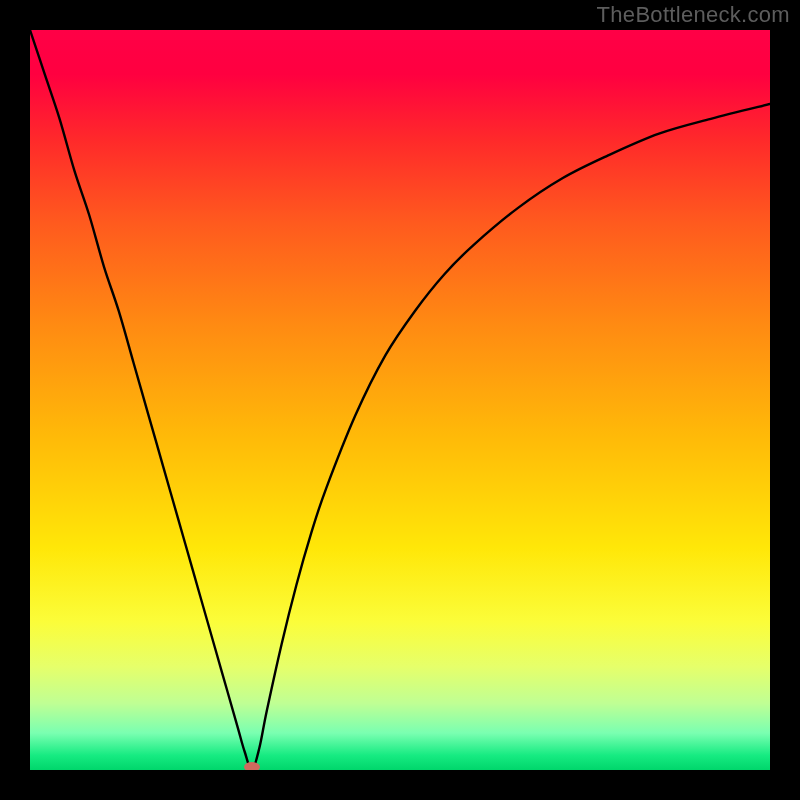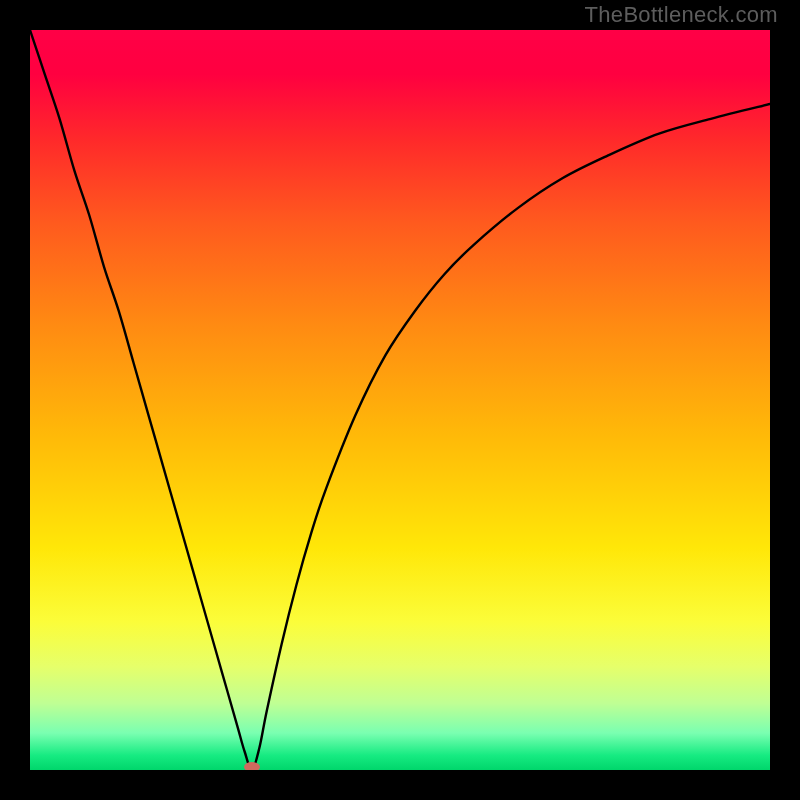"TheBottleneck.com" .watermark { right: 22px -> 10px }
